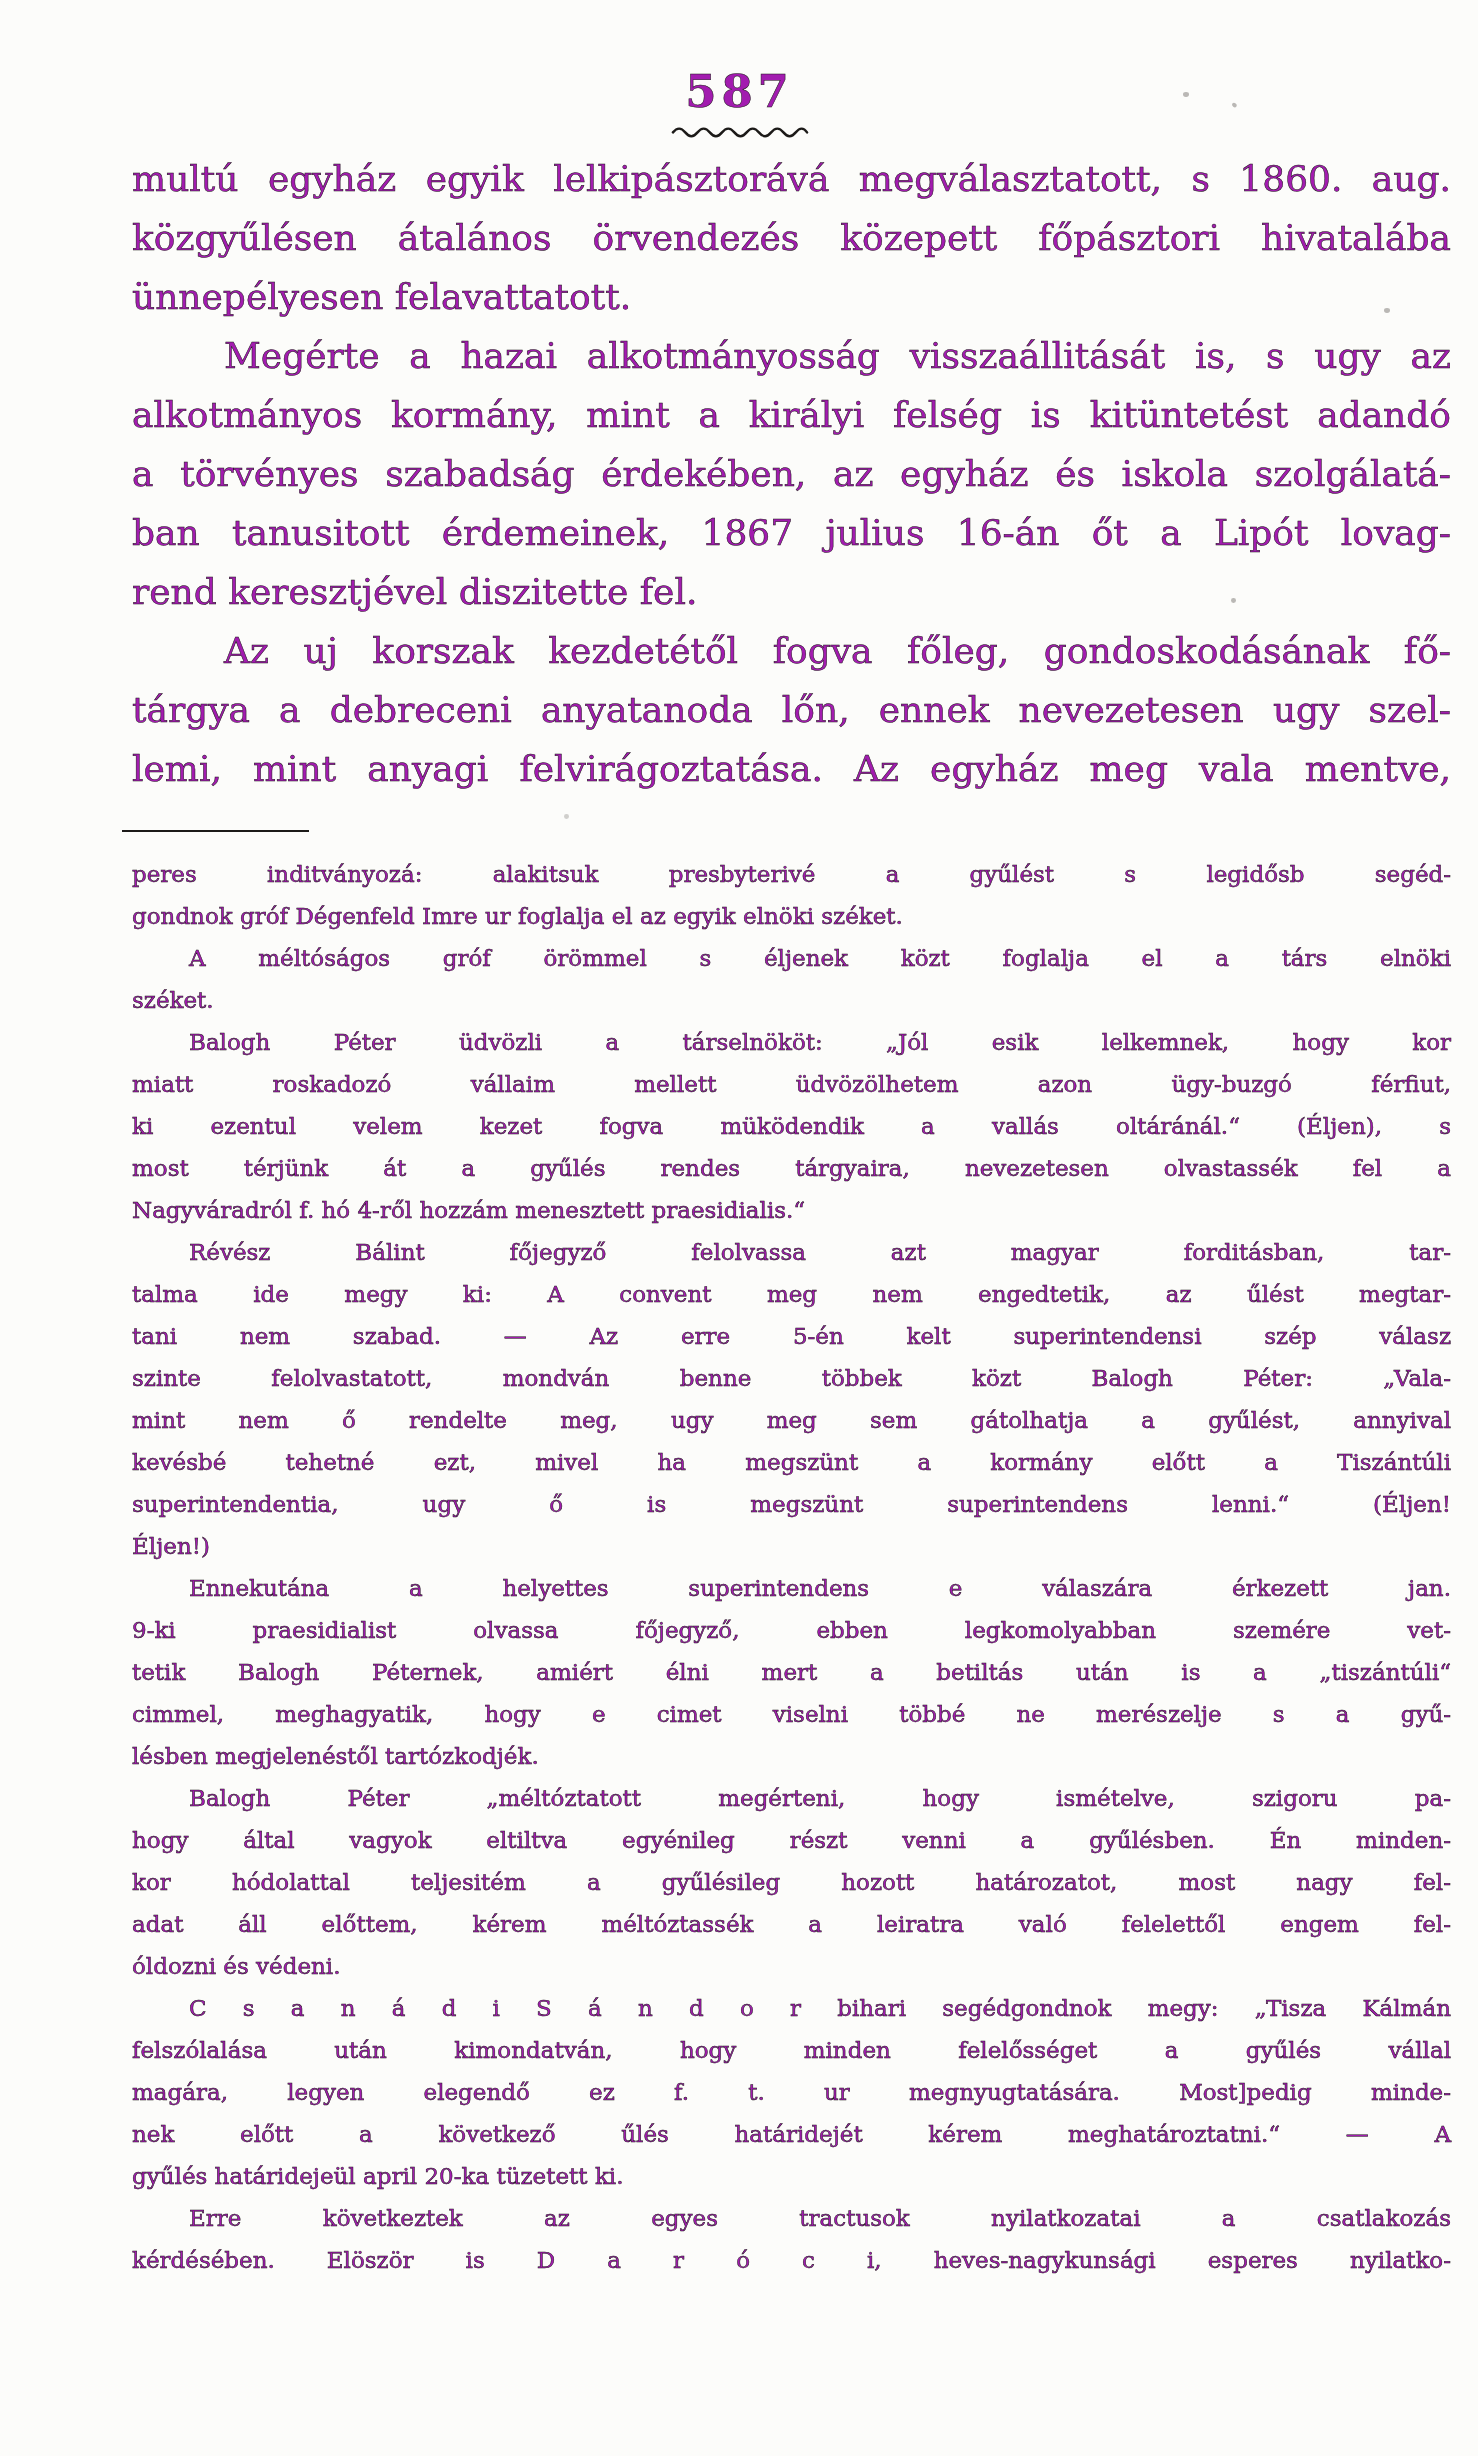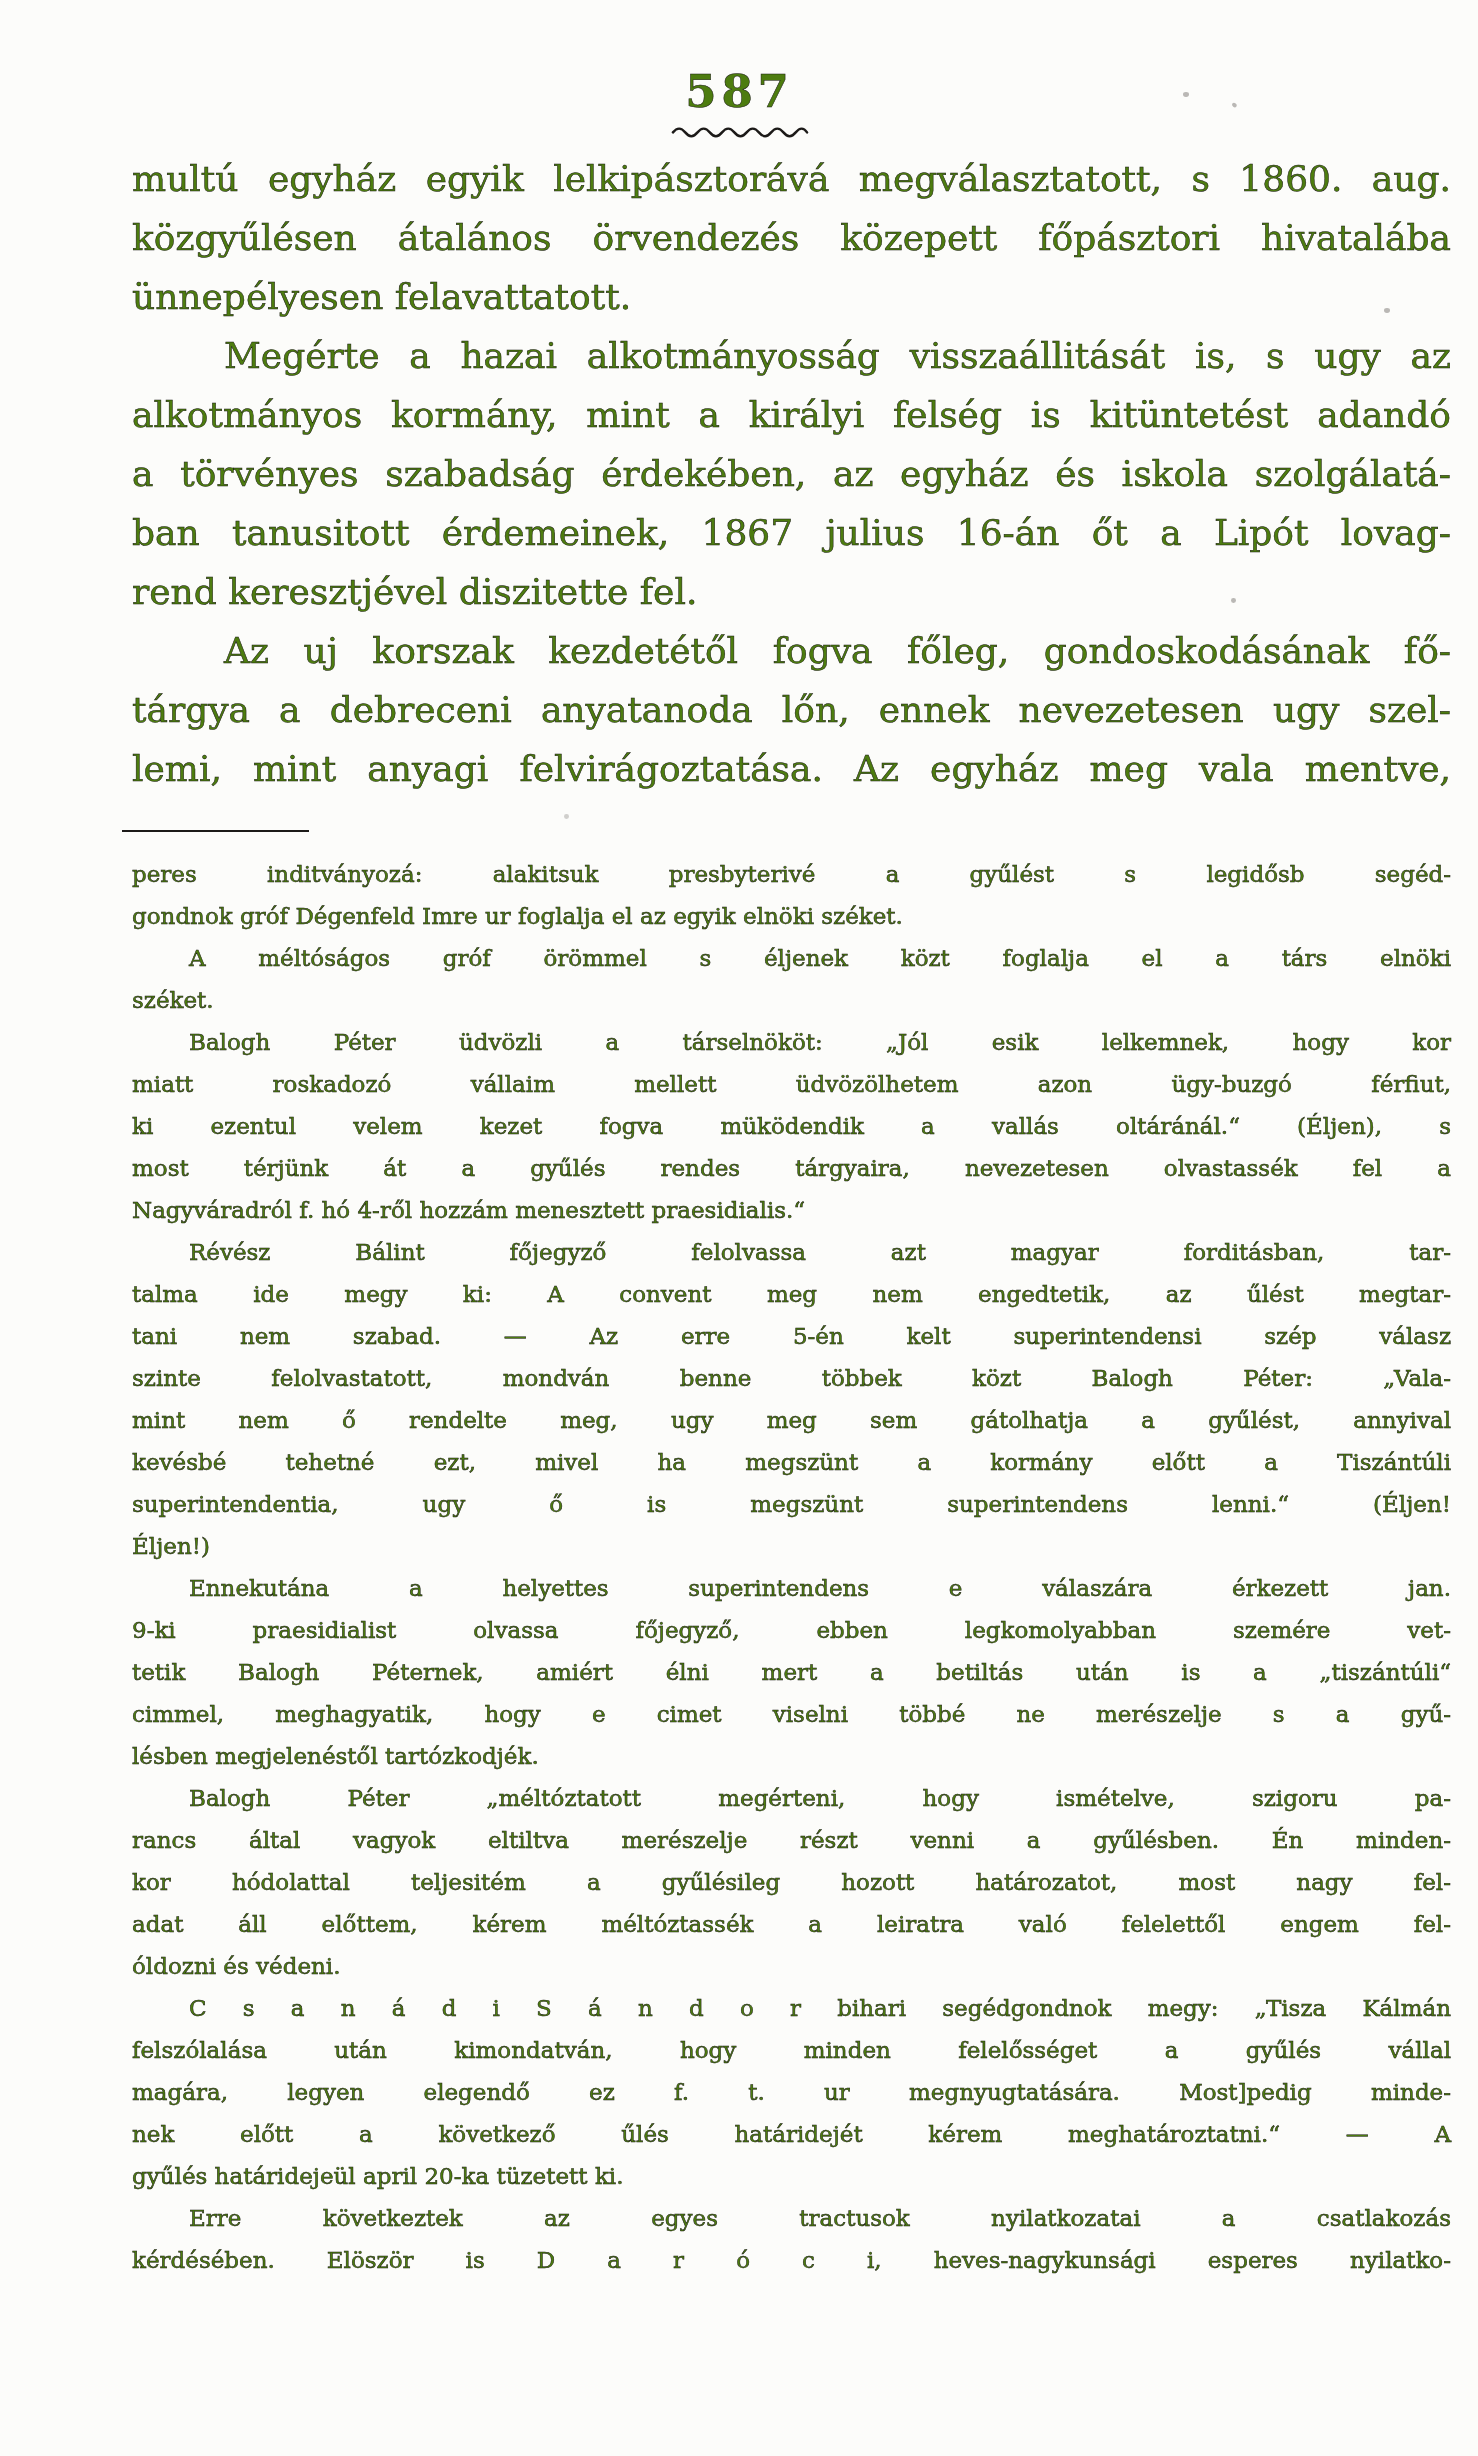"587" .page { color: #4d7c0f -> #a21caf }
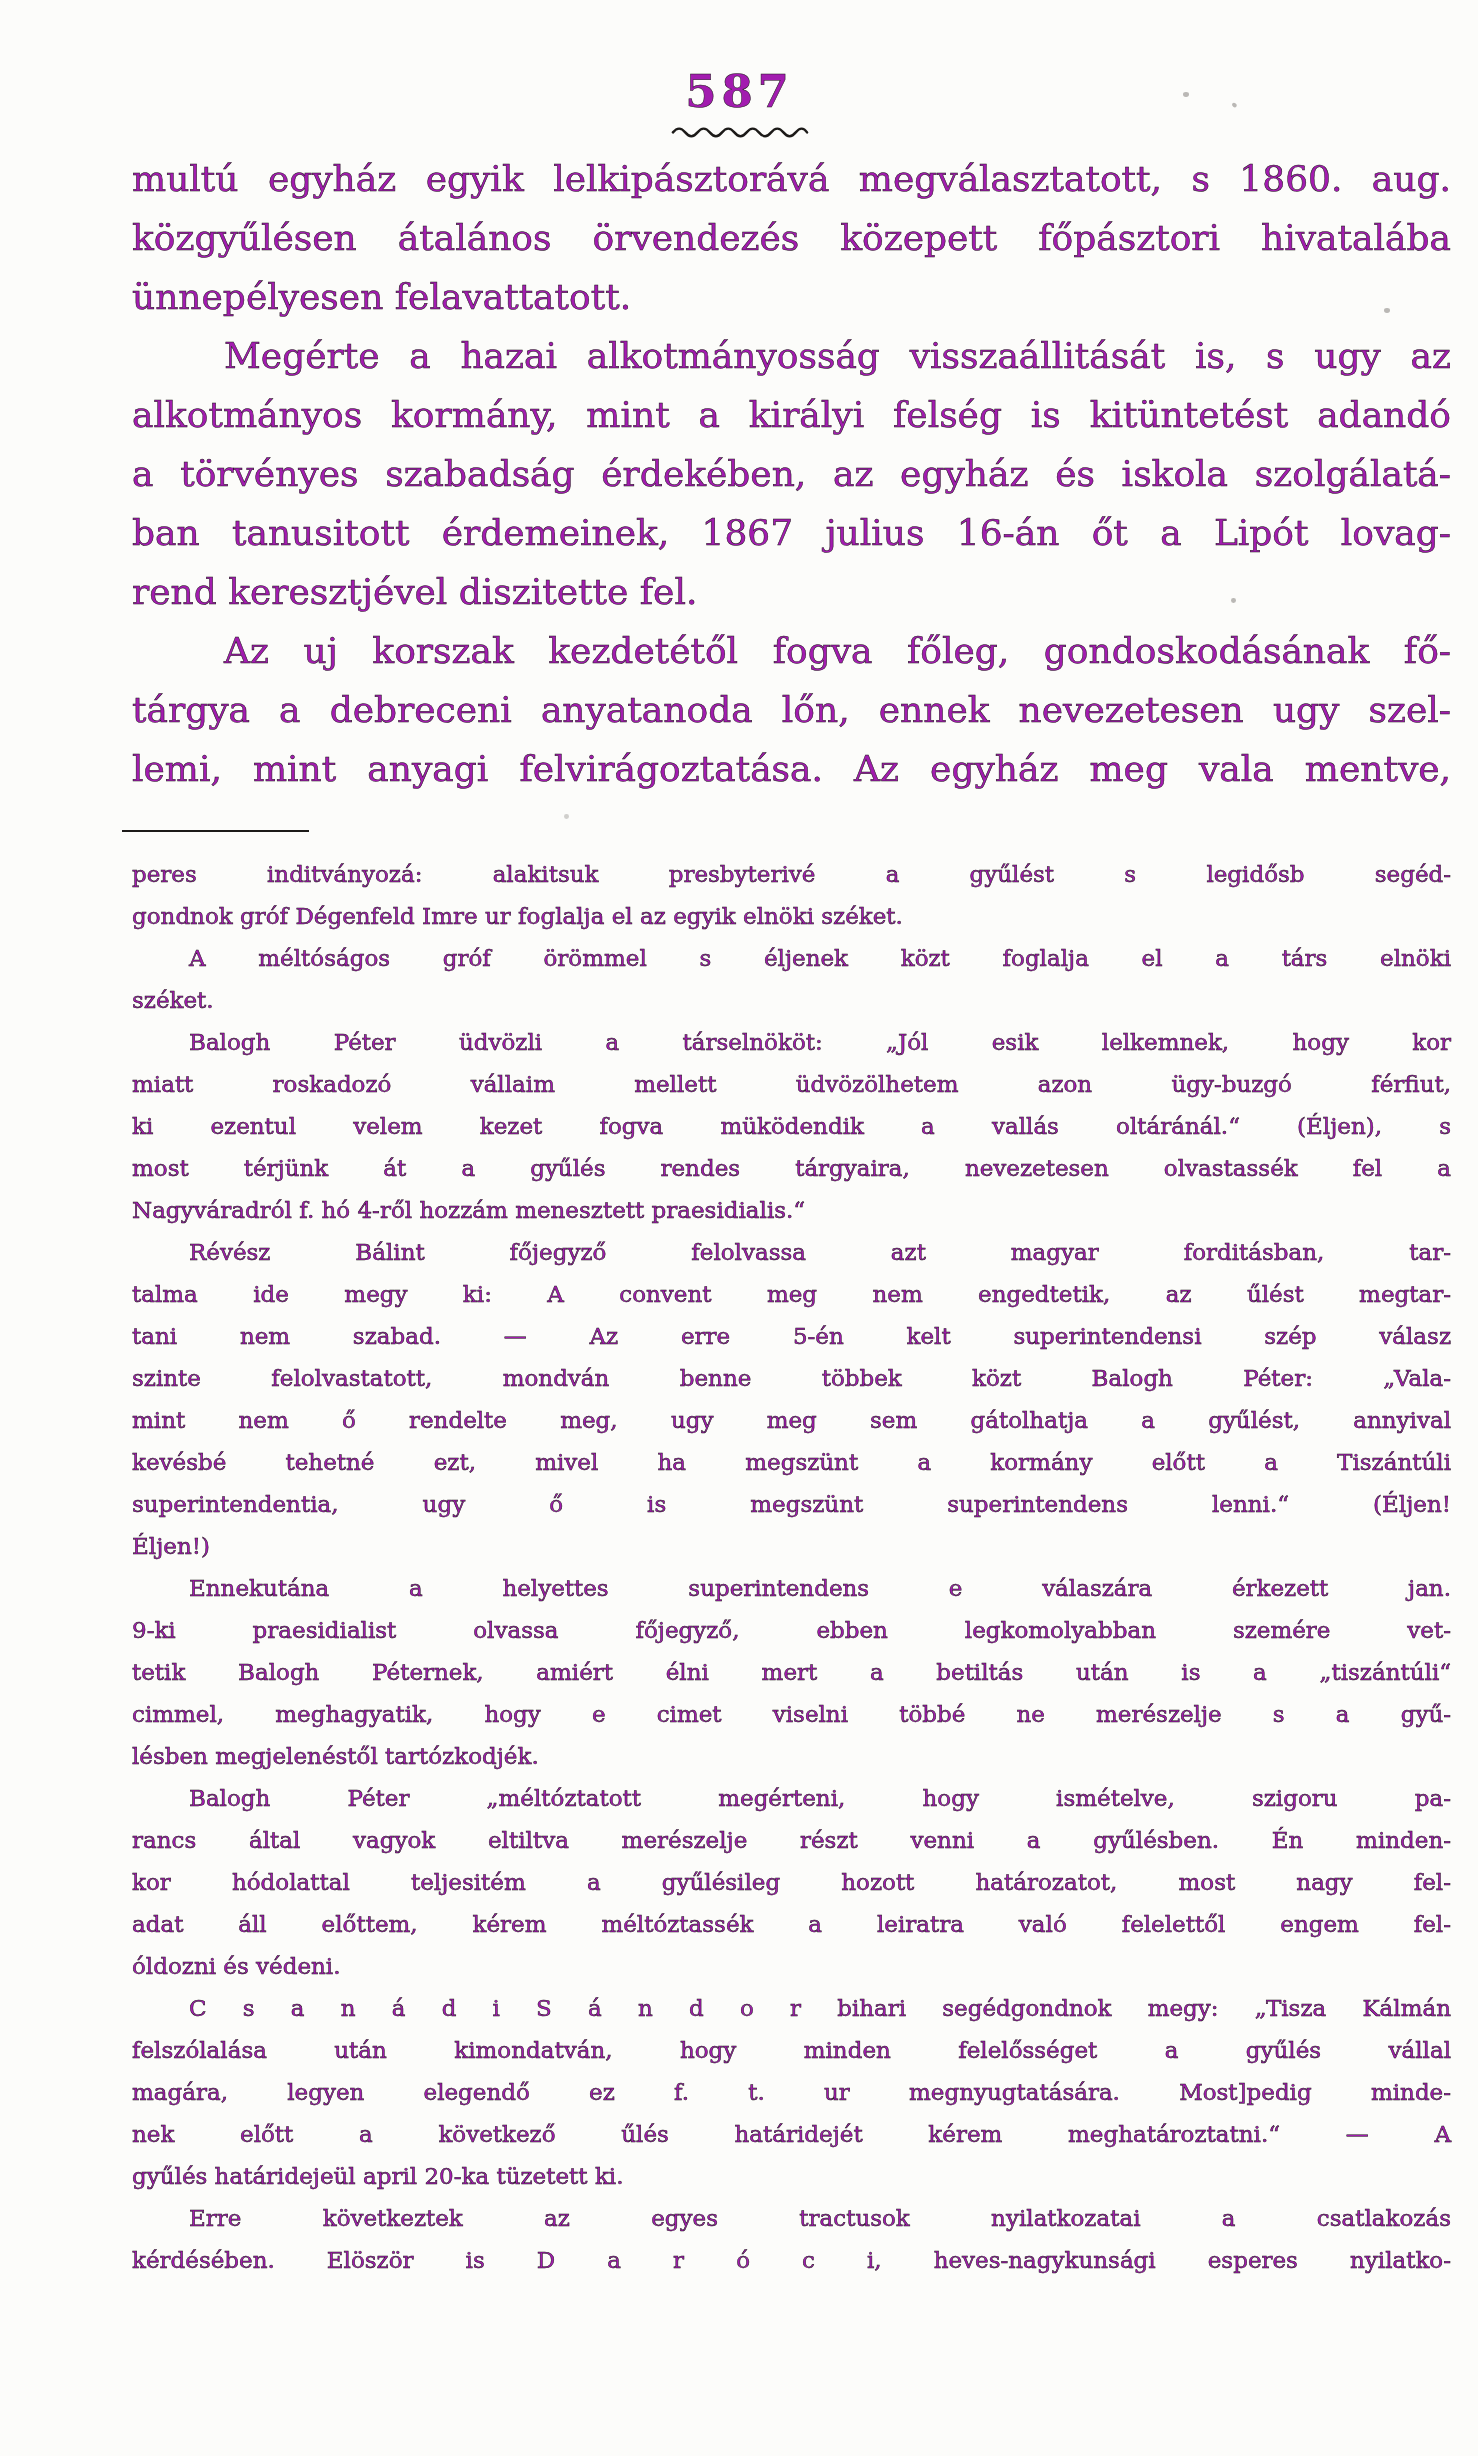"rancs által vagyok eltiltva merészelje" div.line { text: rancs által vagyok eltiltva merészelje -> hogy által vagyok eltiltva egyénileg }
